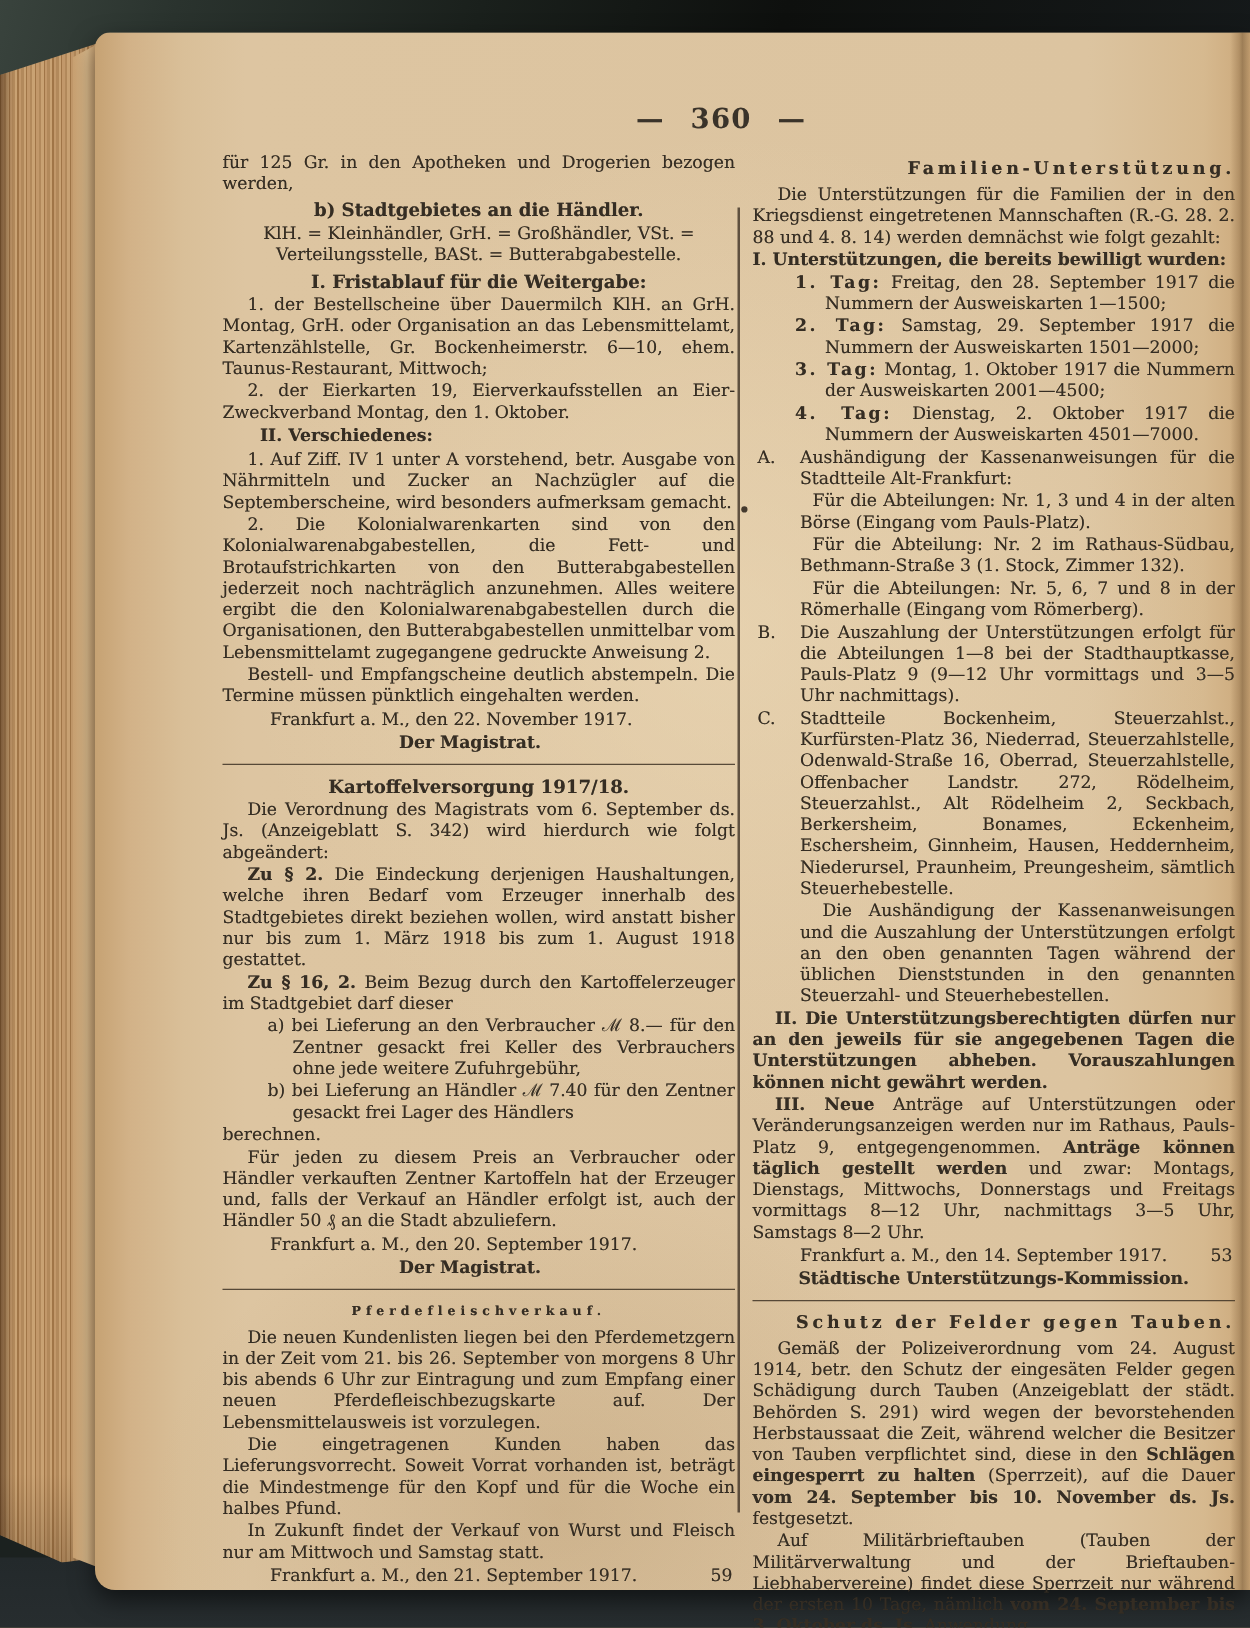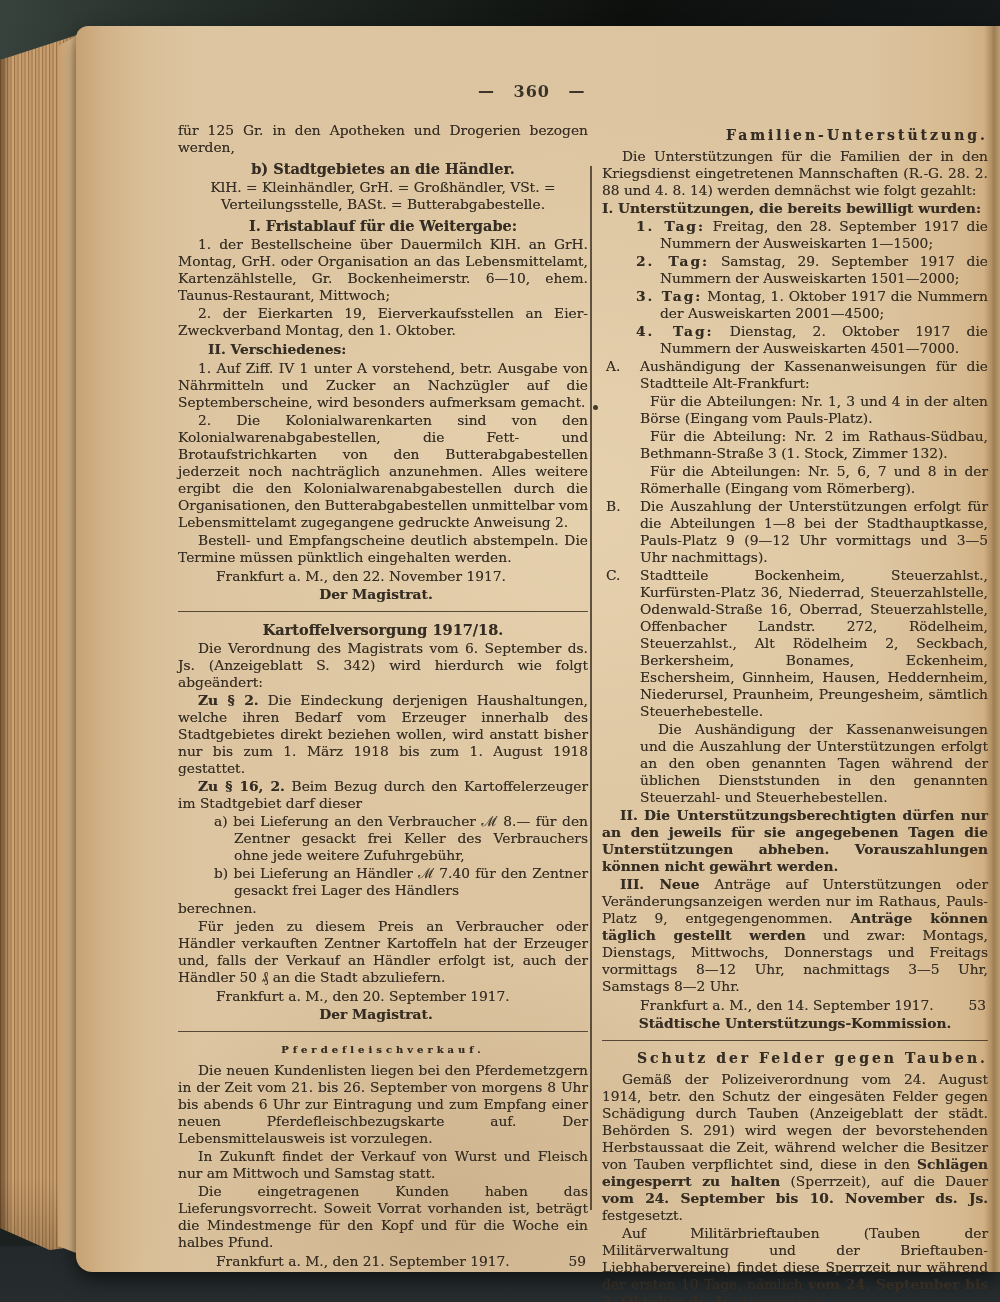"— 360 —" .page-header { font-size: 16px -> 22px; left: 402px -> 389px; text-align: left -> right }
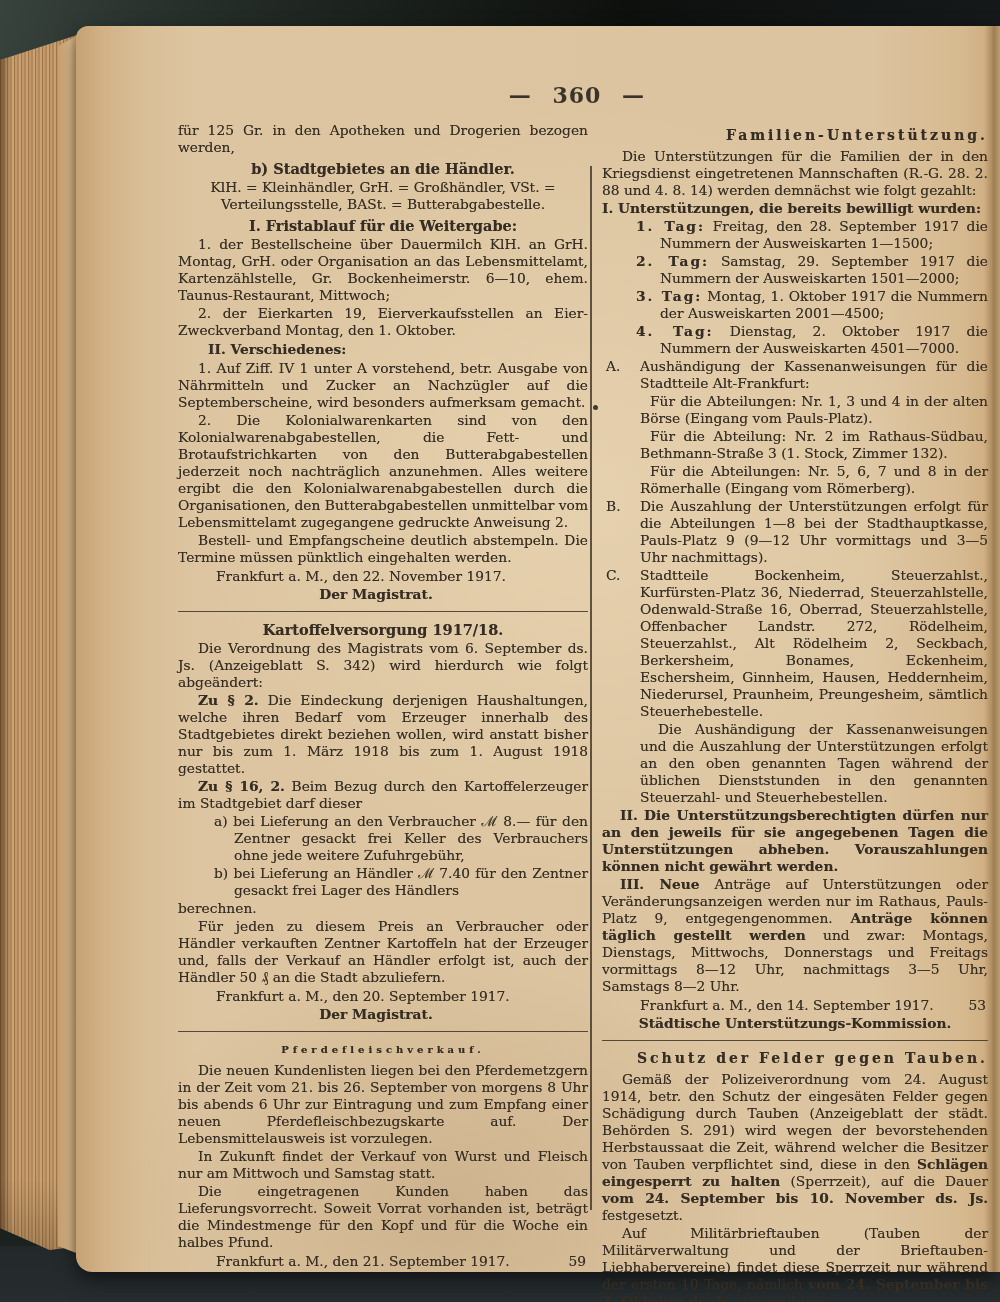"In Zukunft findet der Verkauf" p.ind { order: before "Die eingetragenen Kunden haben das" -> after "Die eingetragenen Kunden haben das" }
